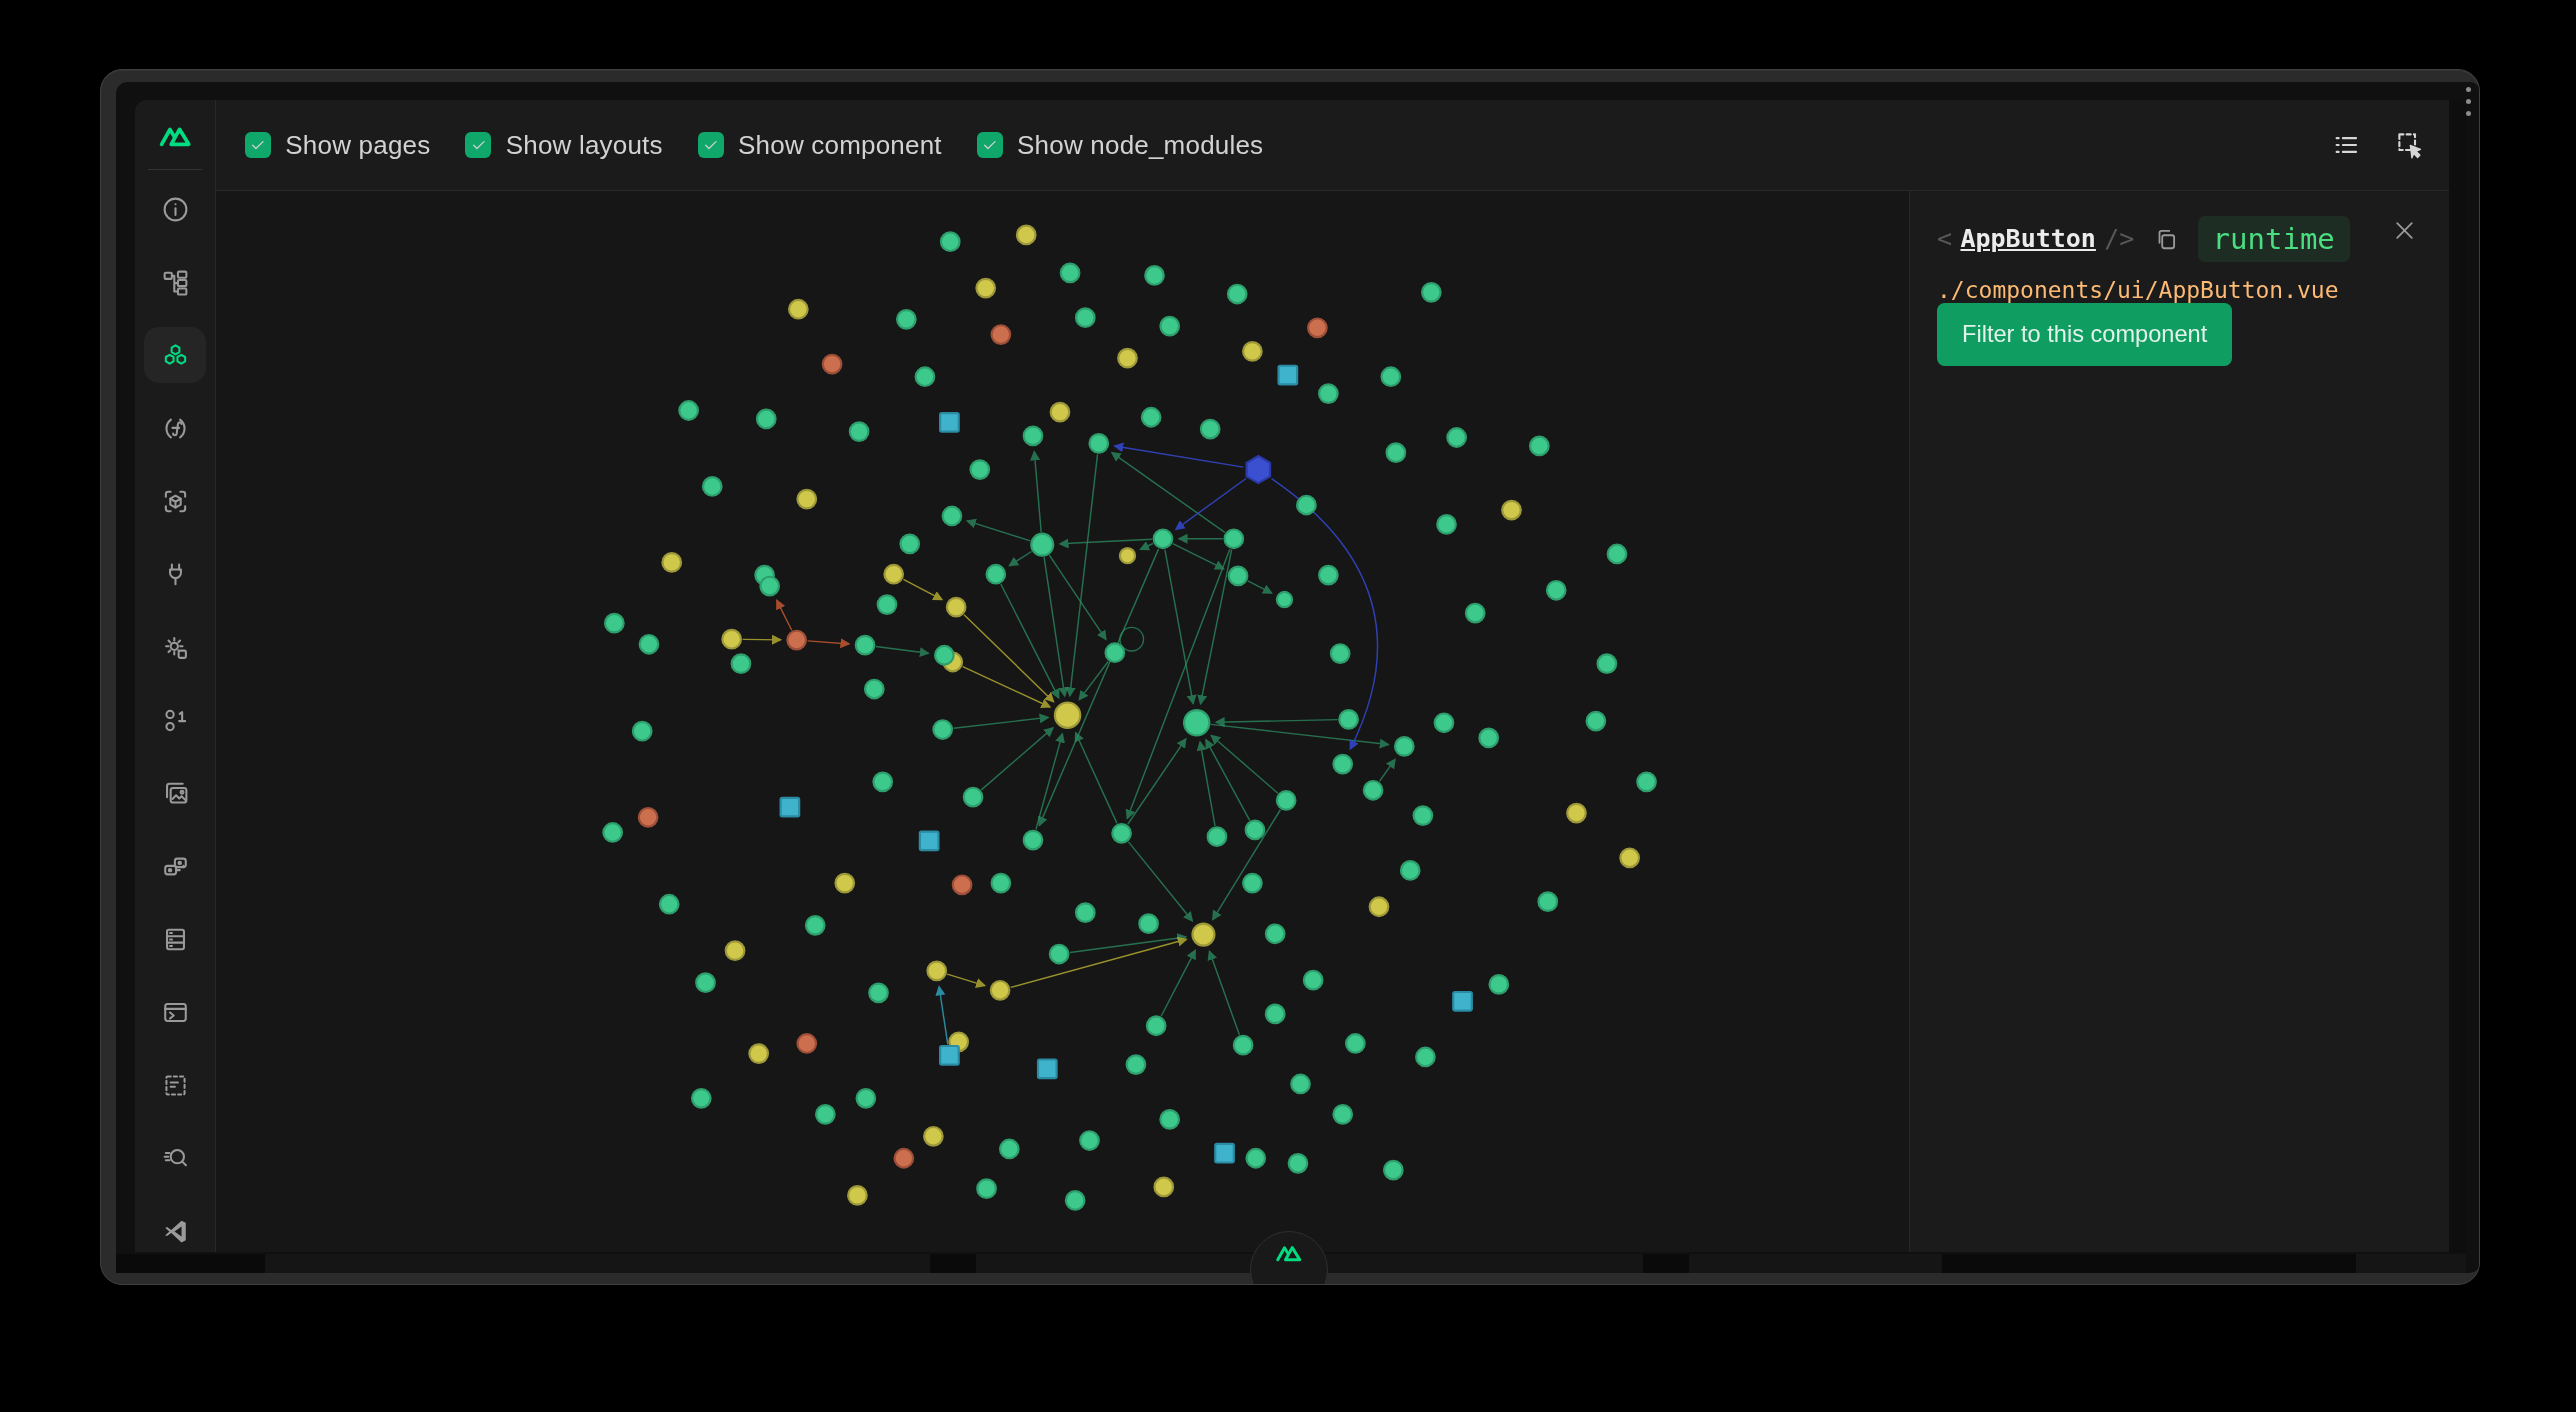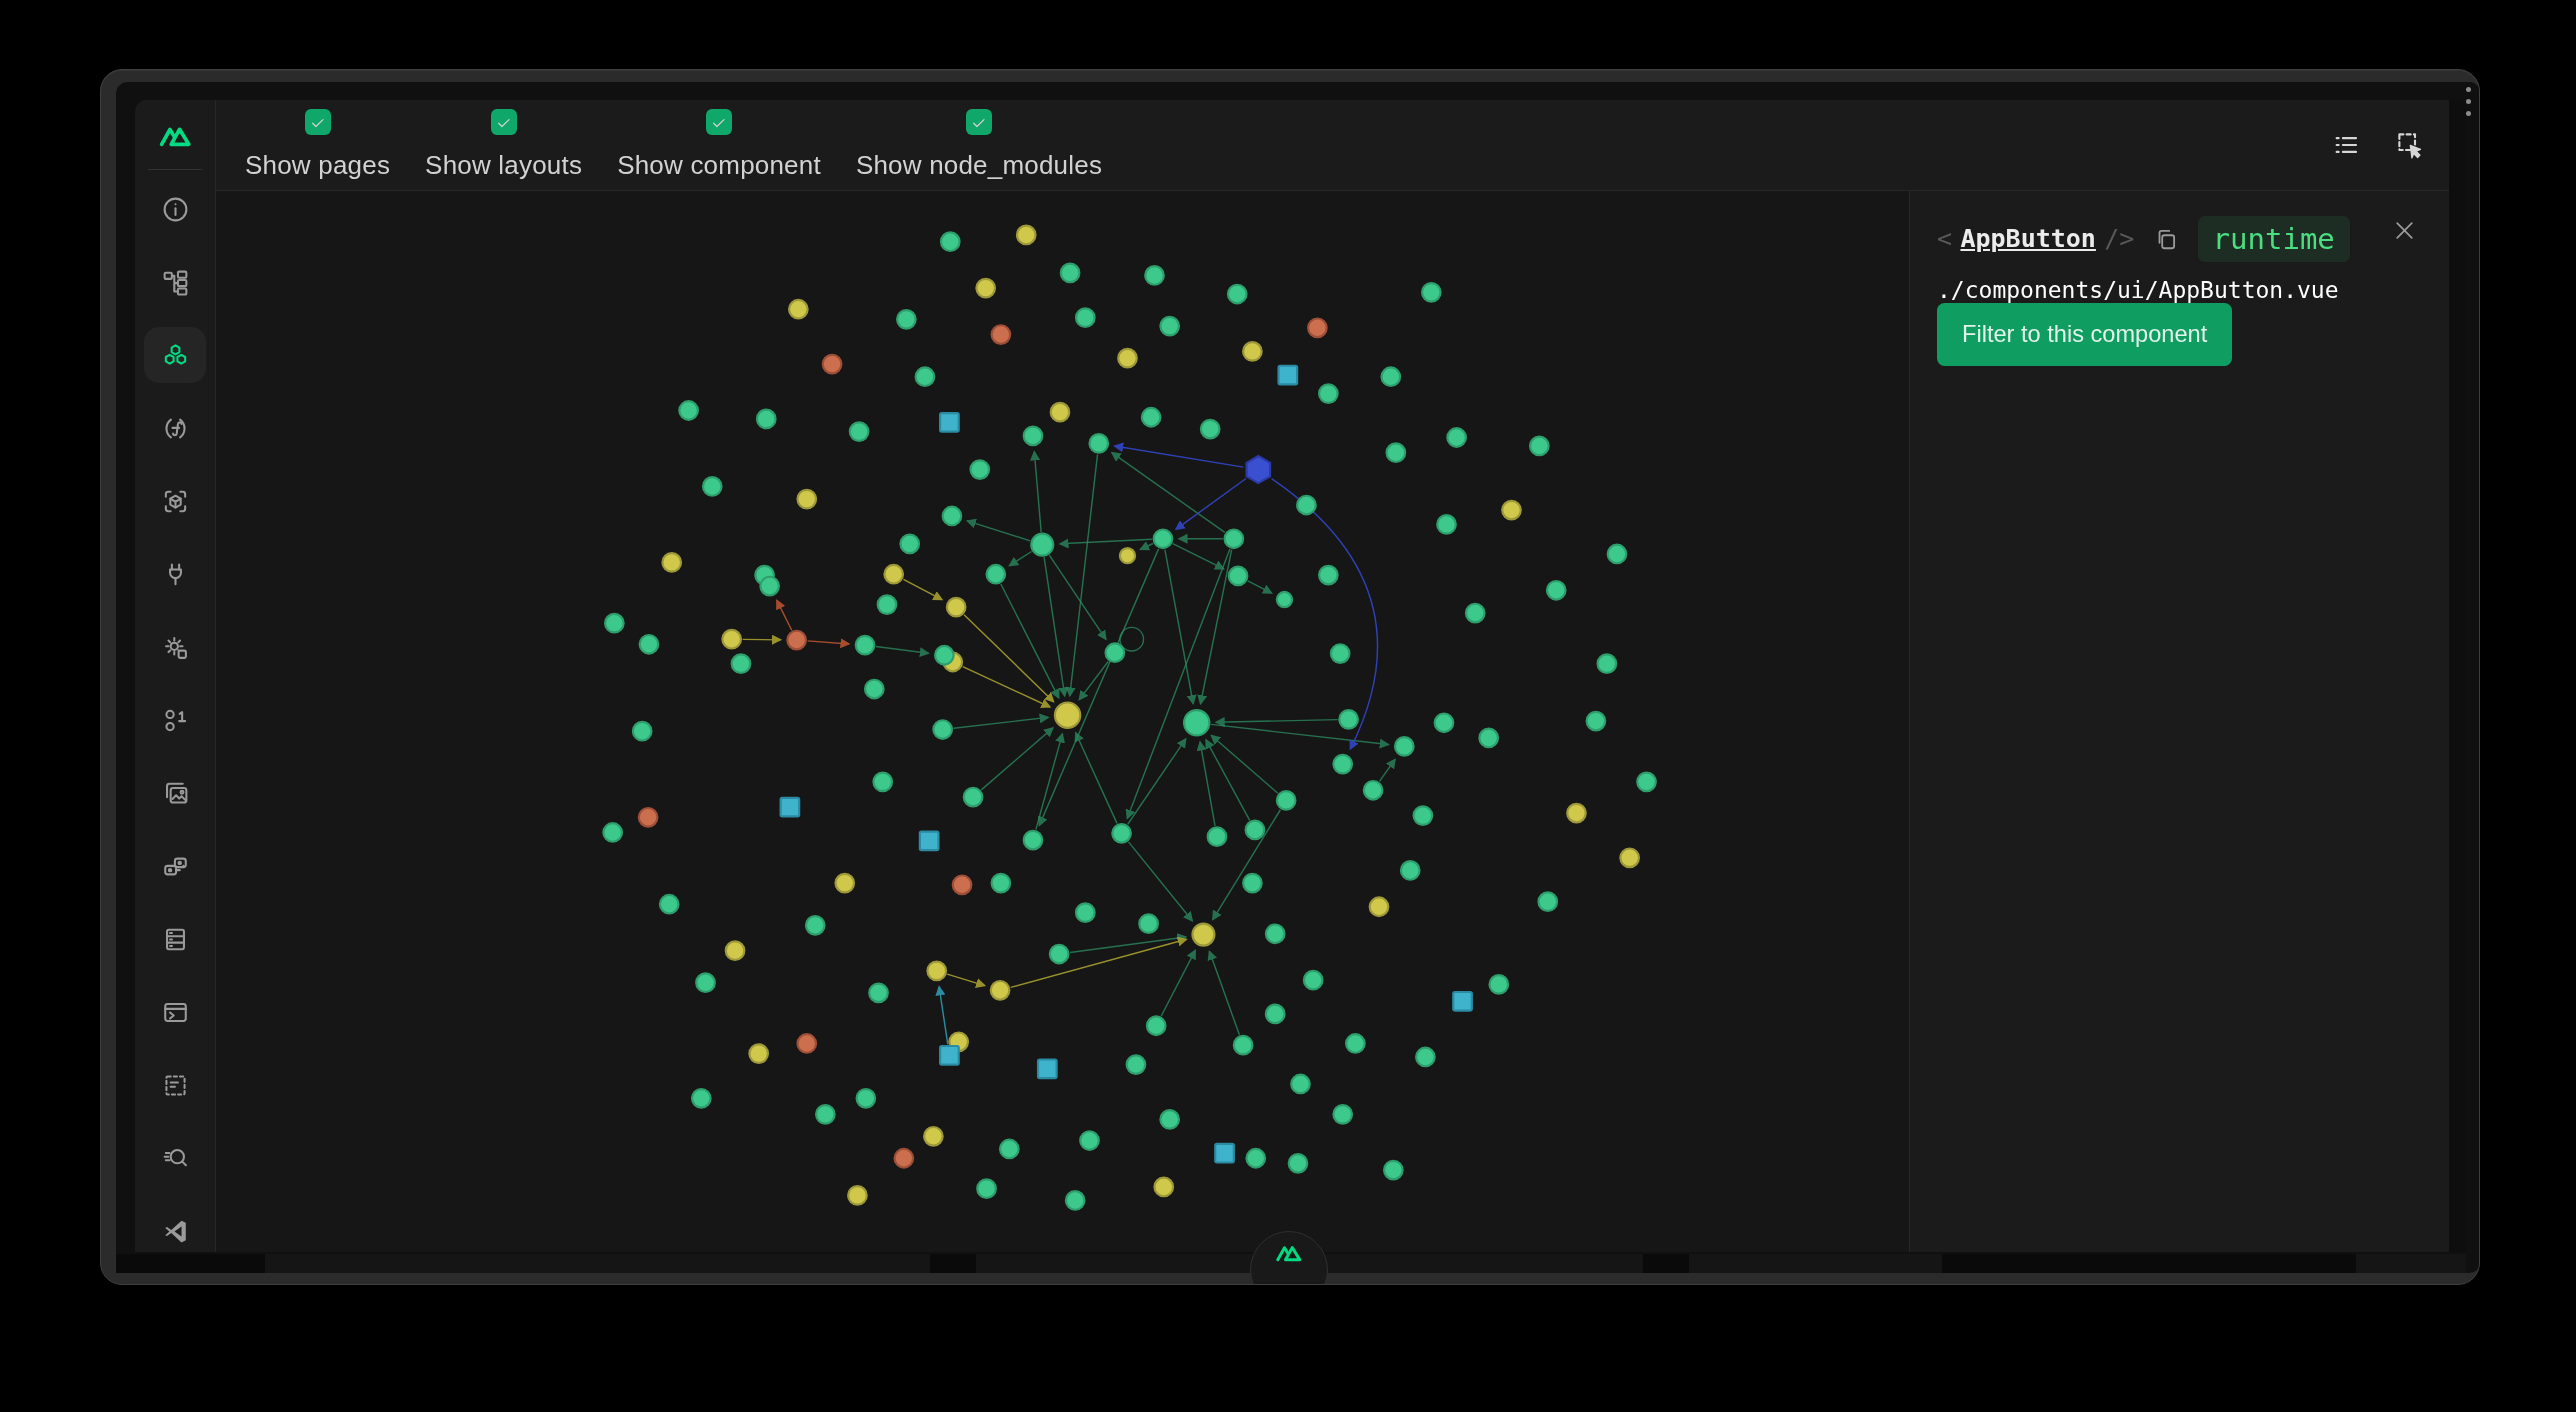"Show pages" .filter { flex-direction: column -> none }
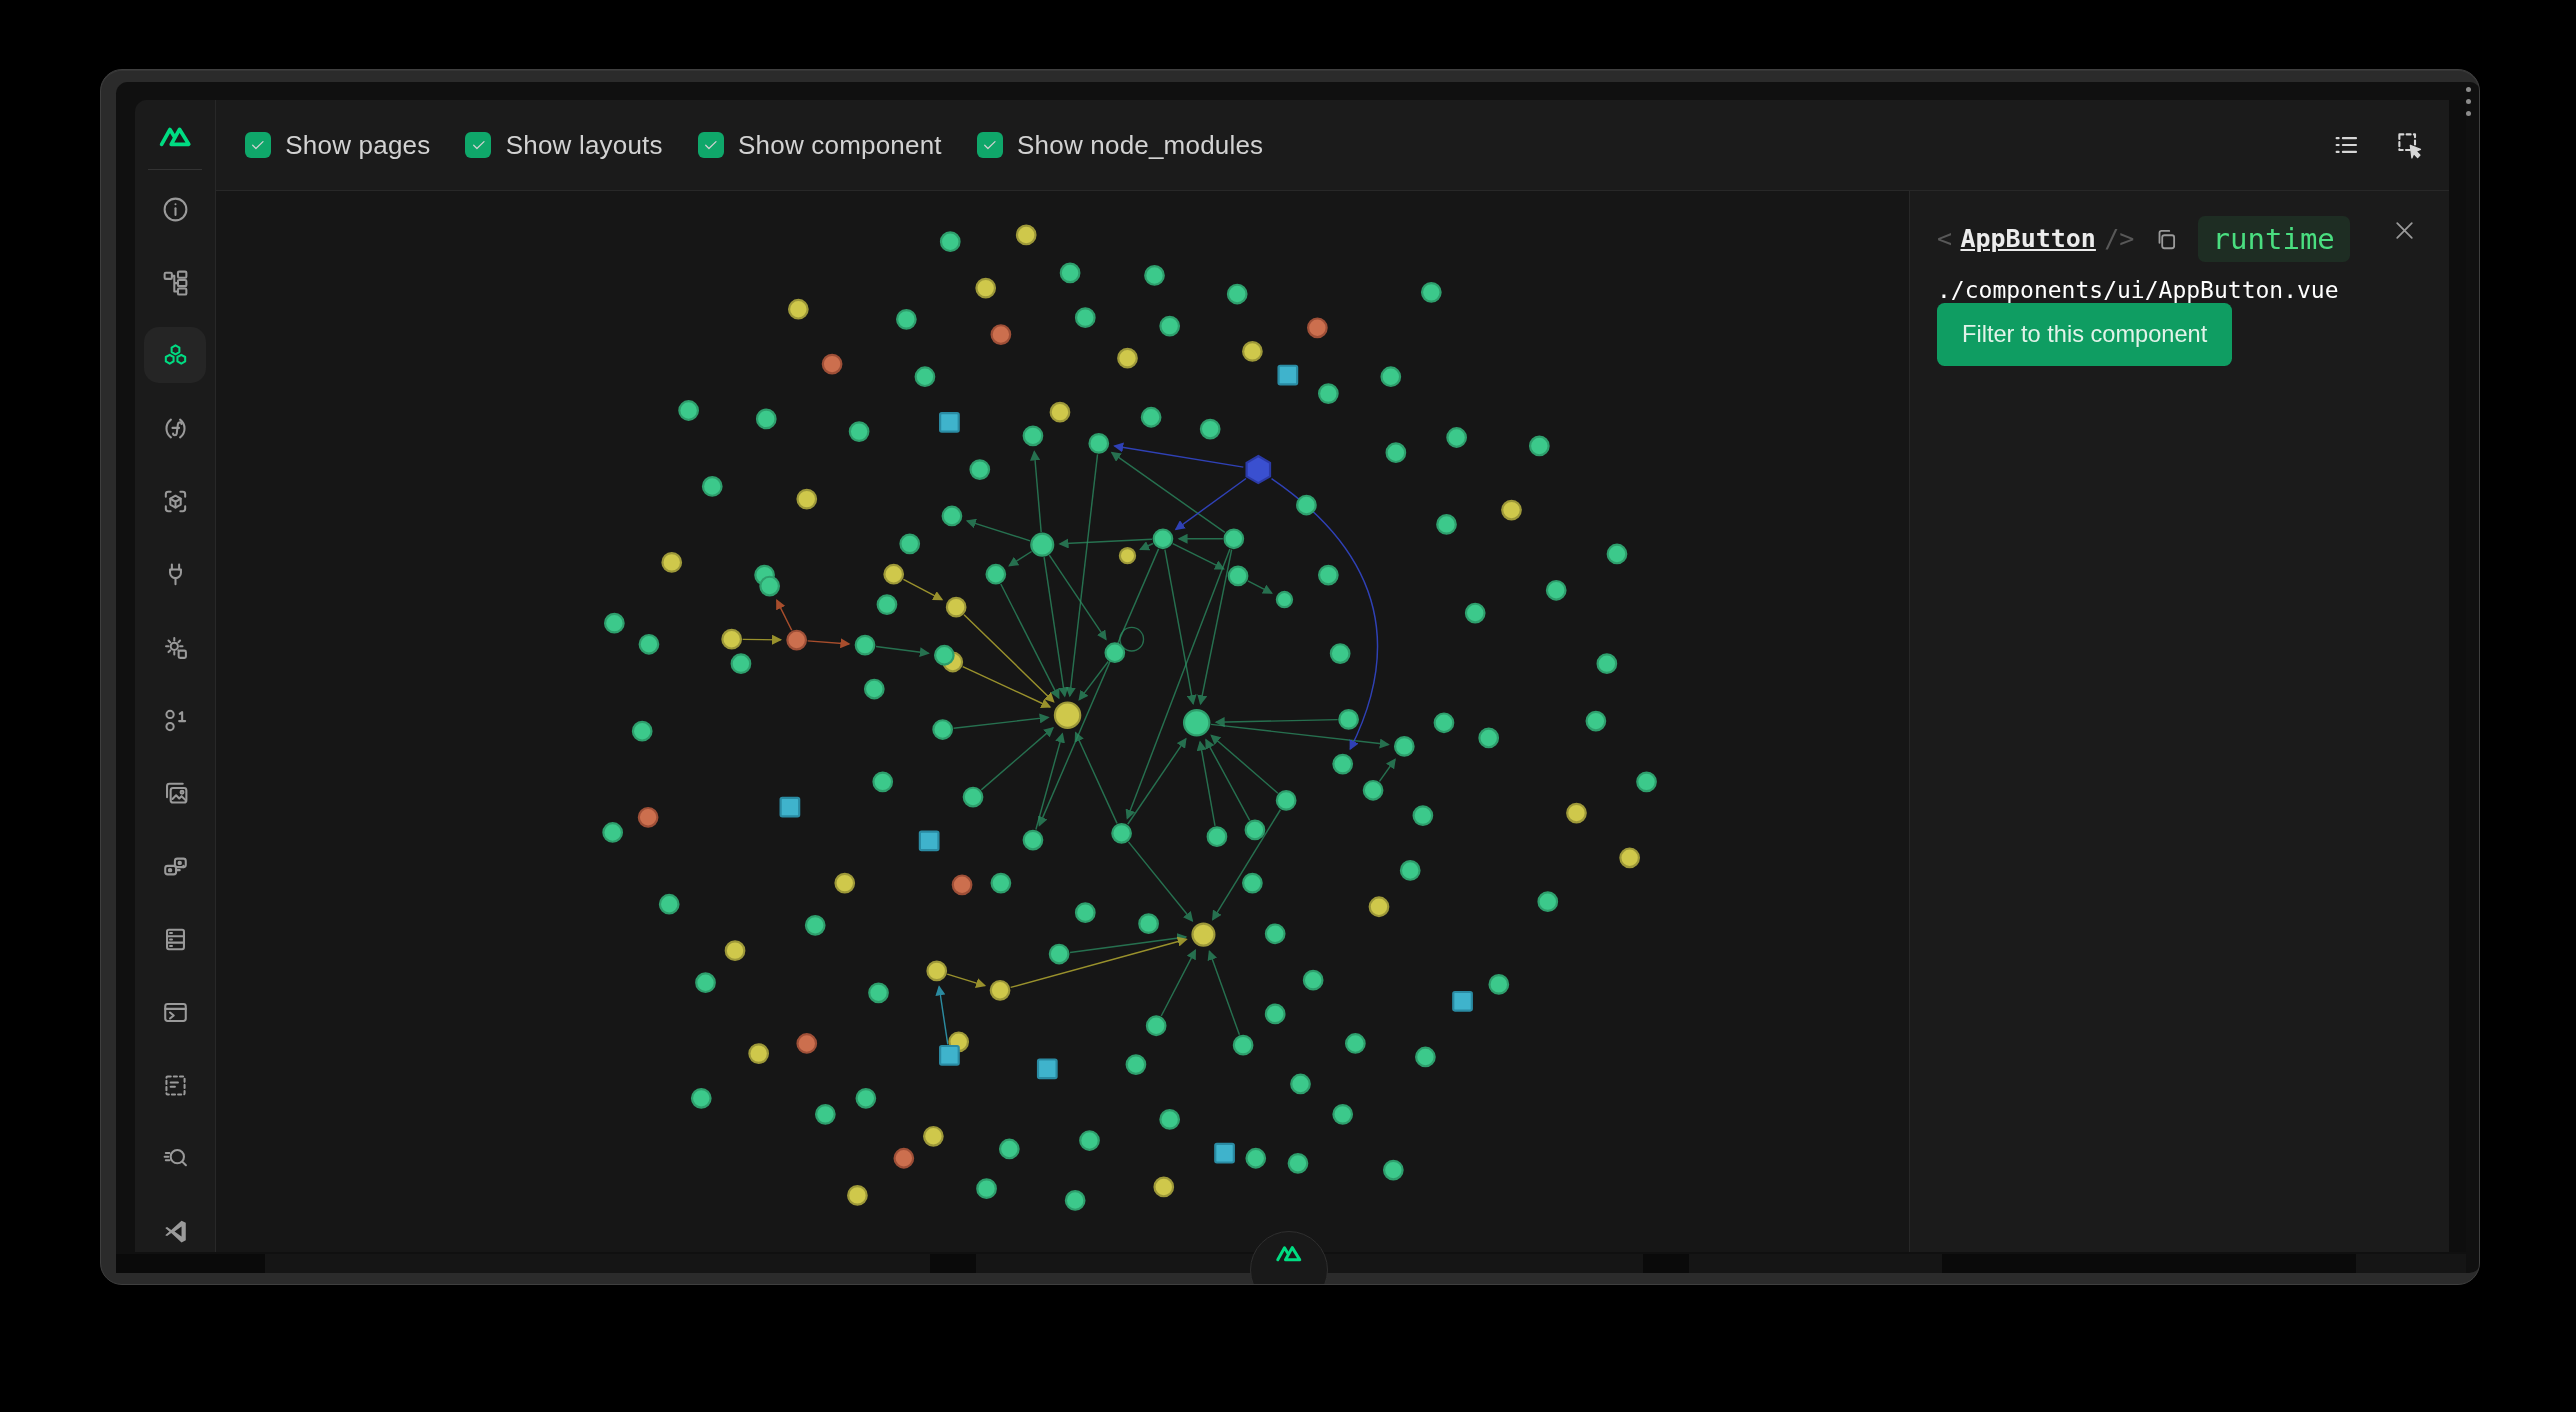"./components/ui/AppButton.vue" .p-path { color: #ffffff -> #fdba74 }
